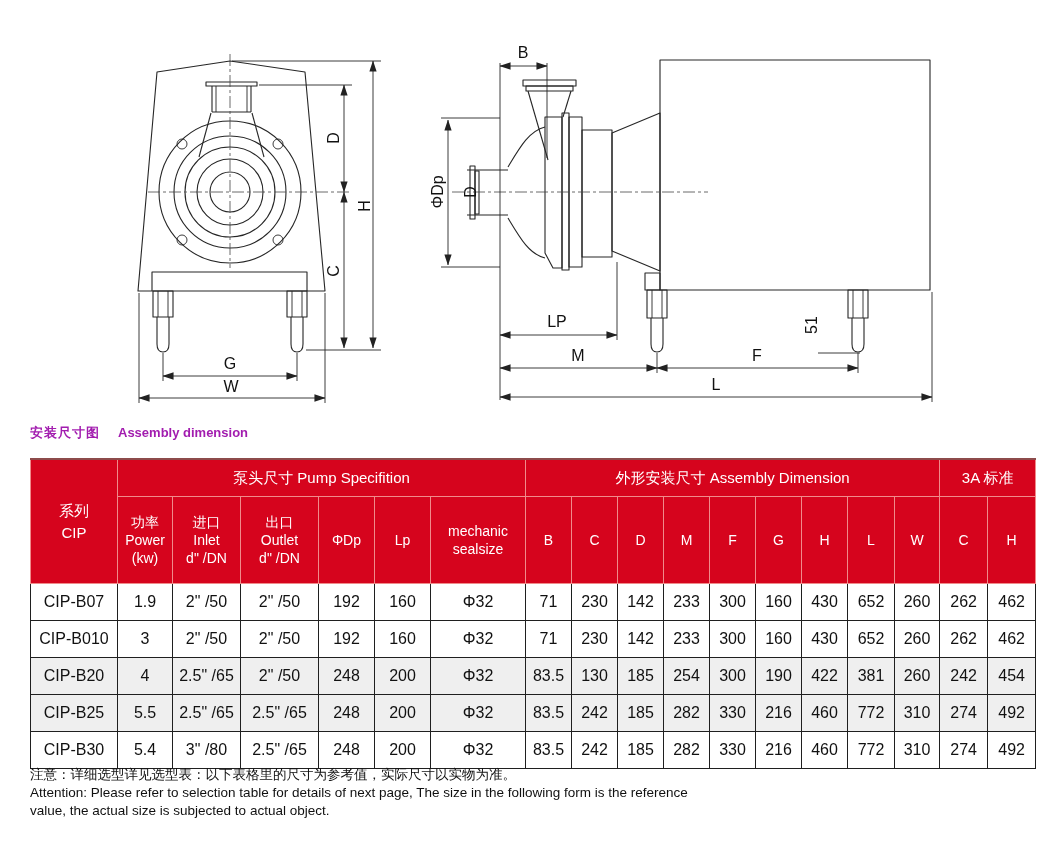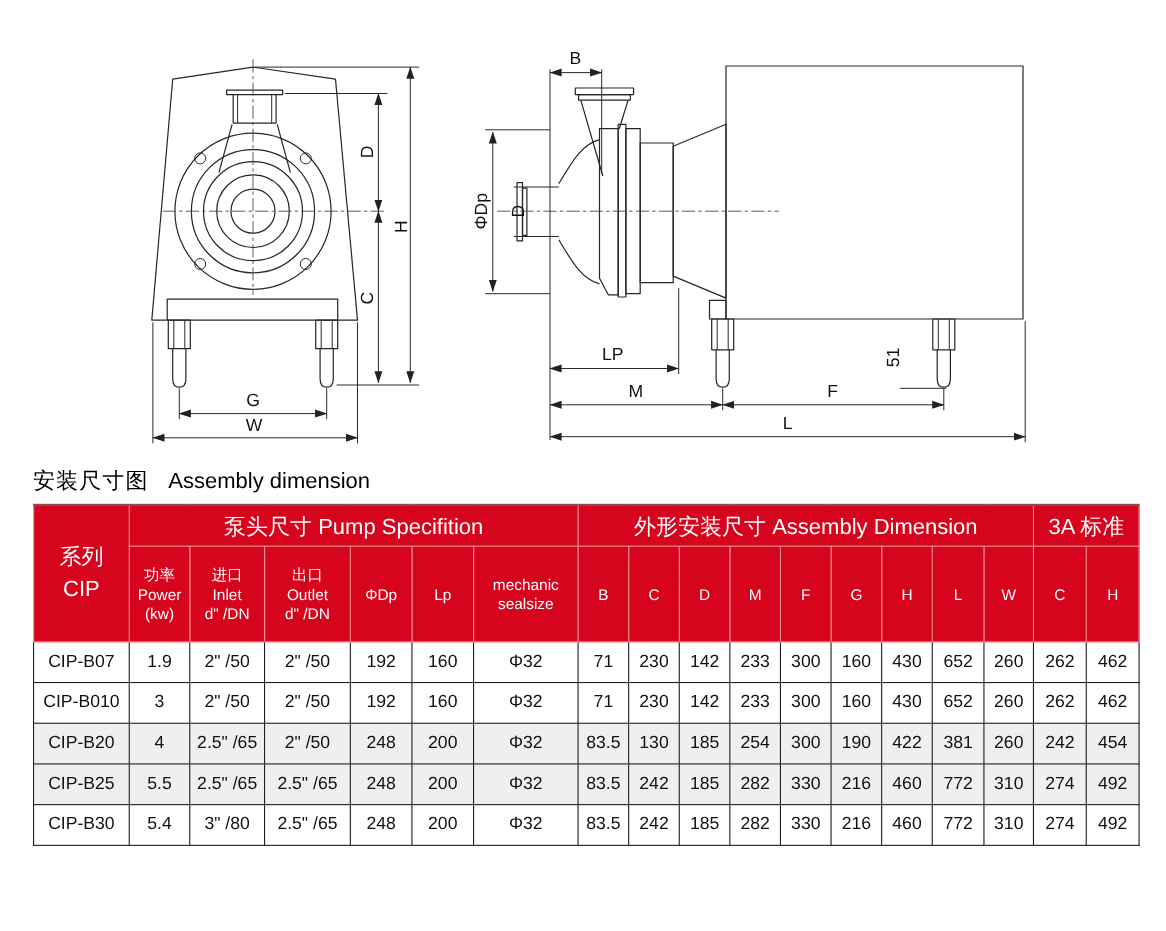"安装尺寸图 Assembly dimension" .title-row { color: #000000 -> #a21caf; font-size: 20px -> 13px; font-weight: none -> bold }
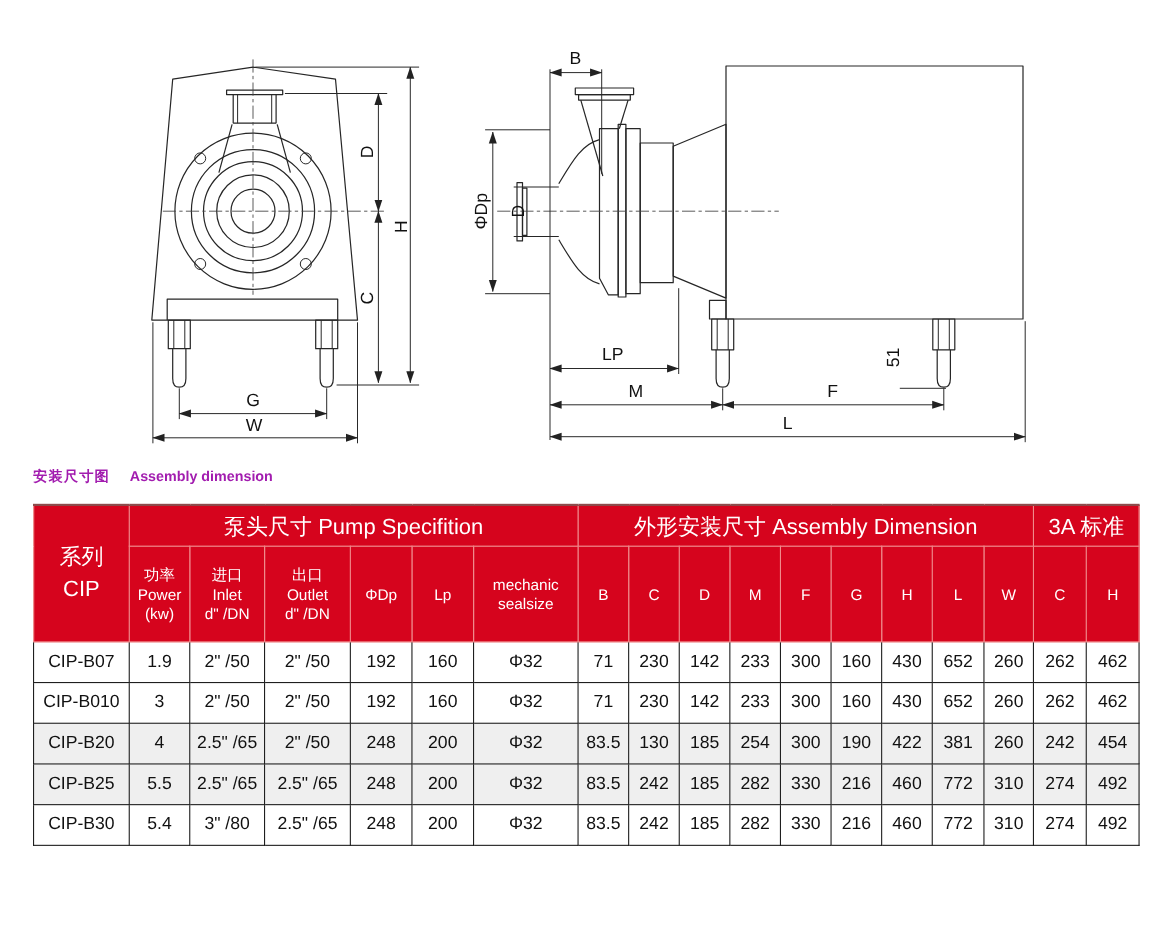"泵头尺寸 Pump Specifition" thead tr:first-child th { font-size: 20px -> 15px }
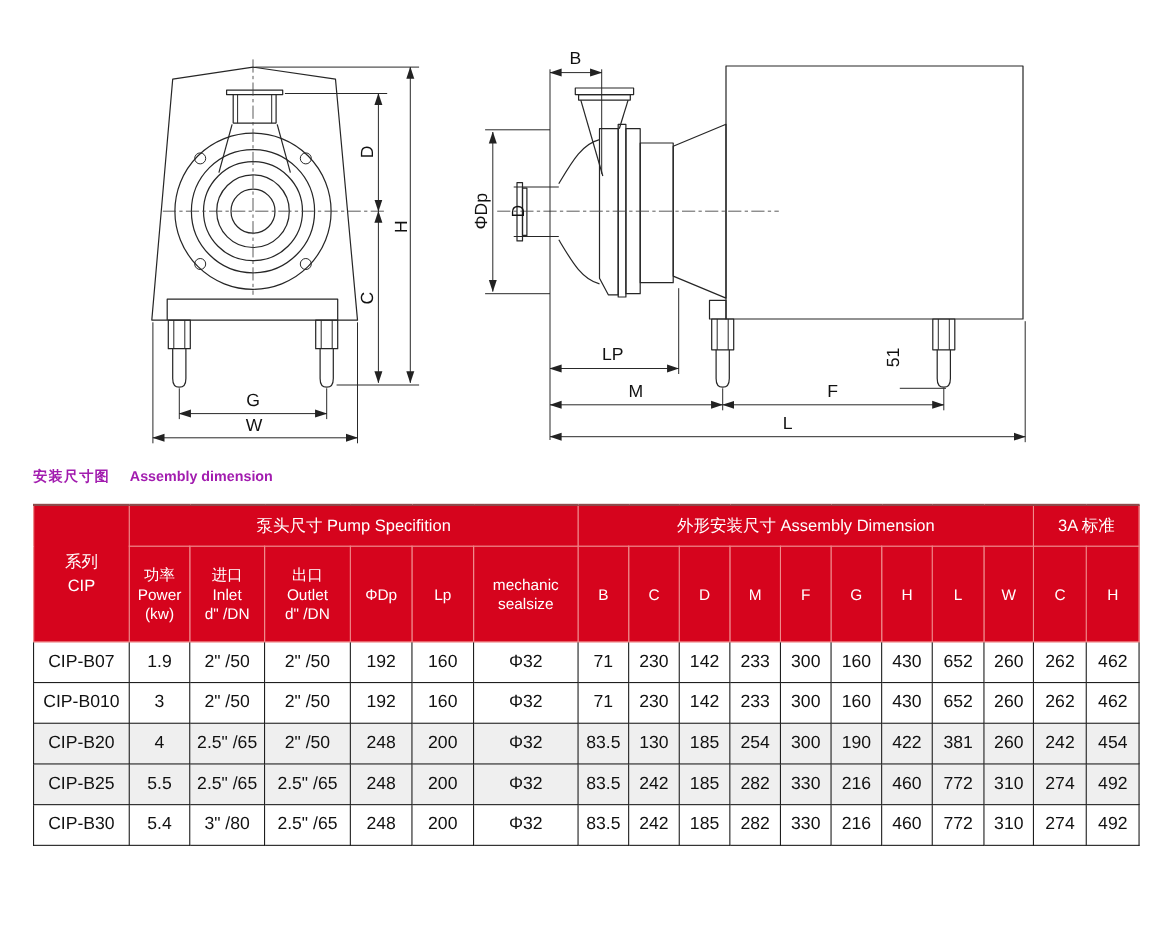"注意：详细选型详见选型表：以下表格里的尺寸为参考值，实际尺寸以实物为准。" div.notes { html: none -> <div> <div>注意：详细选型详见选型表：以下表格里的尺寸为参考值，实际尺寸以实物为准。</div> <div>Attention: Please refer to selection table for details of next page, The size in the following form is the reference</div> <div>value, the actual size is subjected to actual object.</div> </div> }
